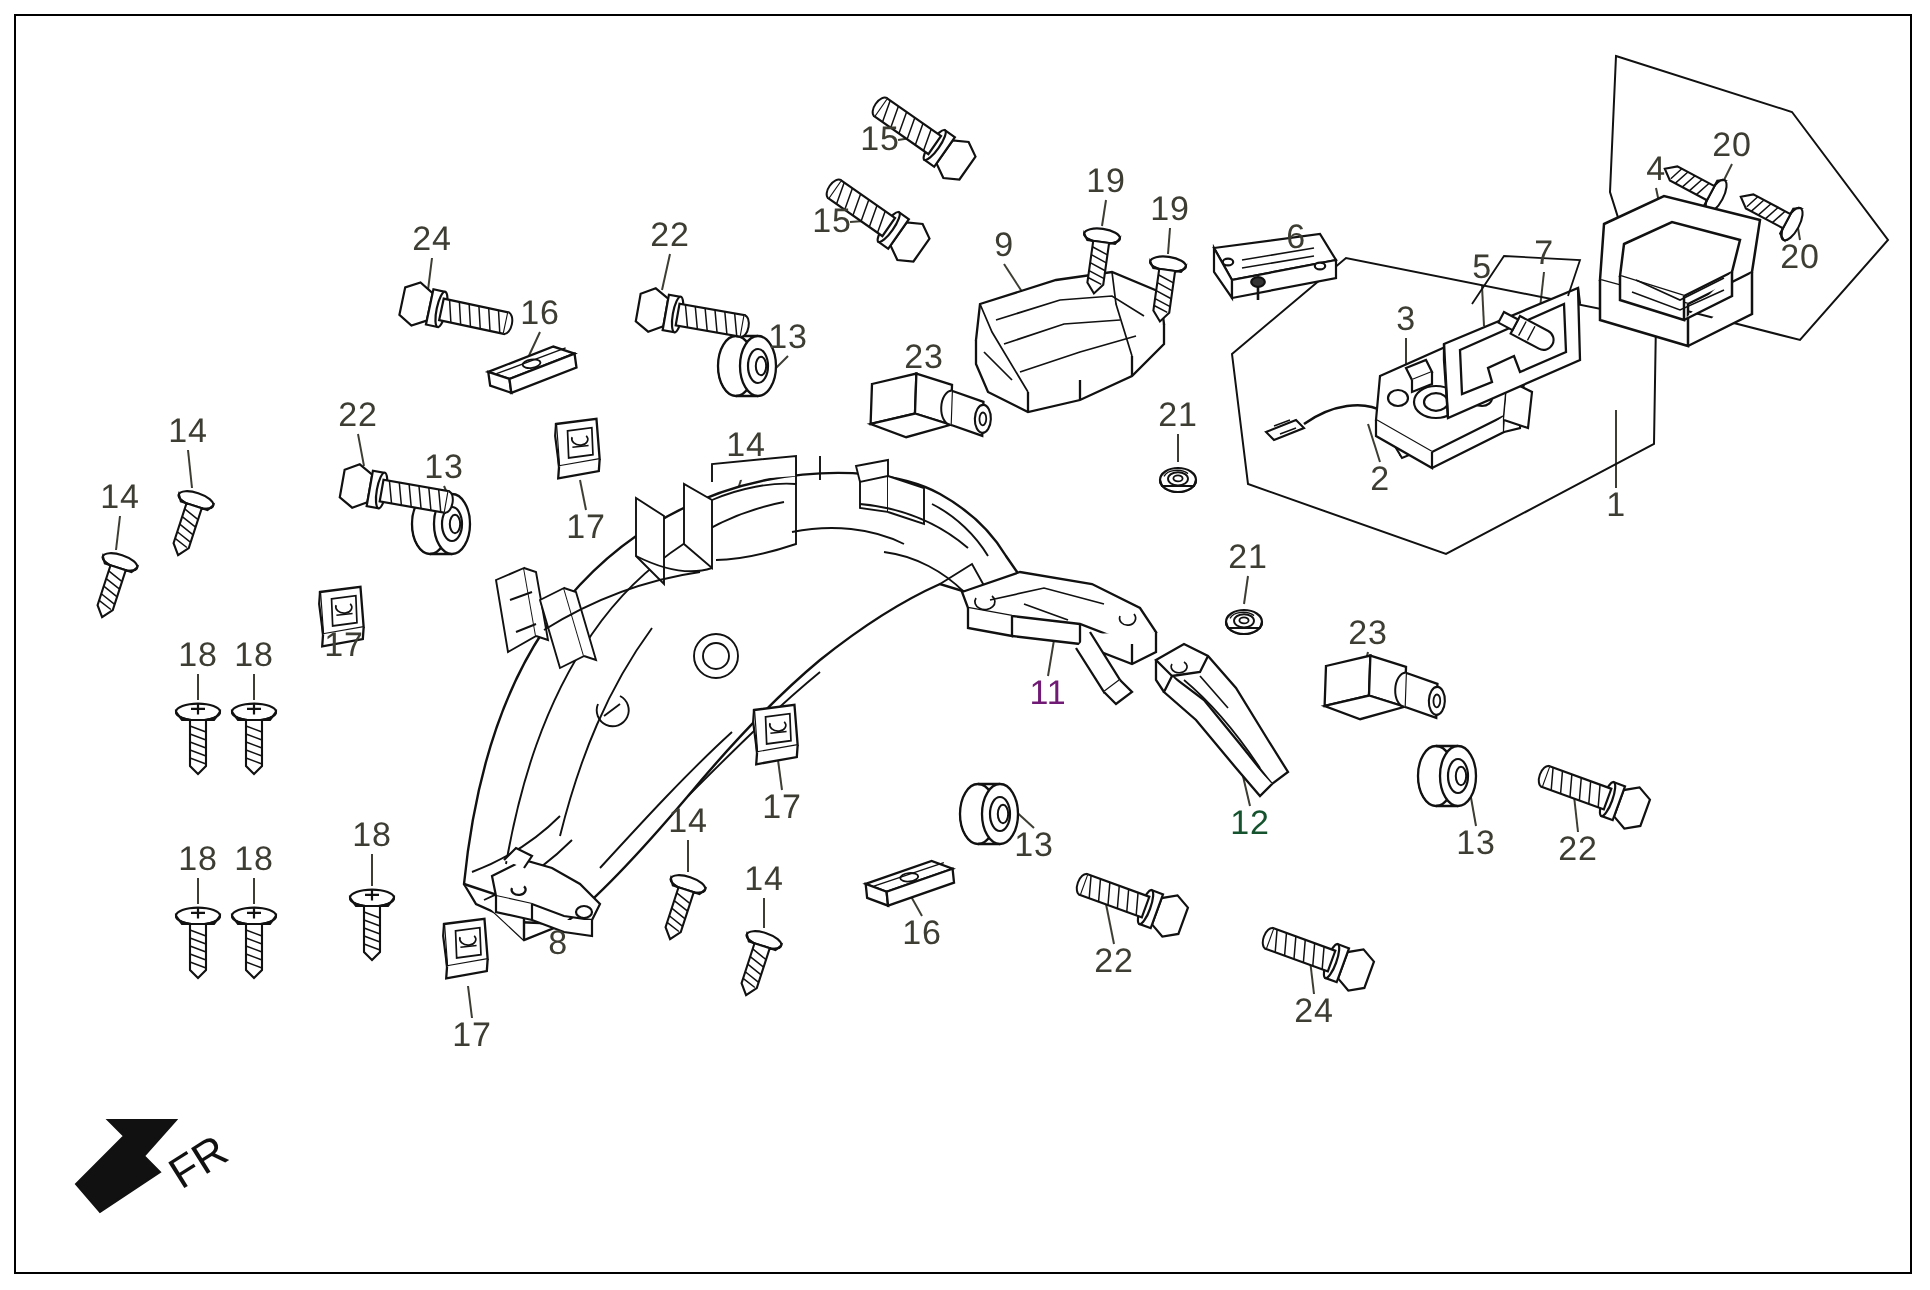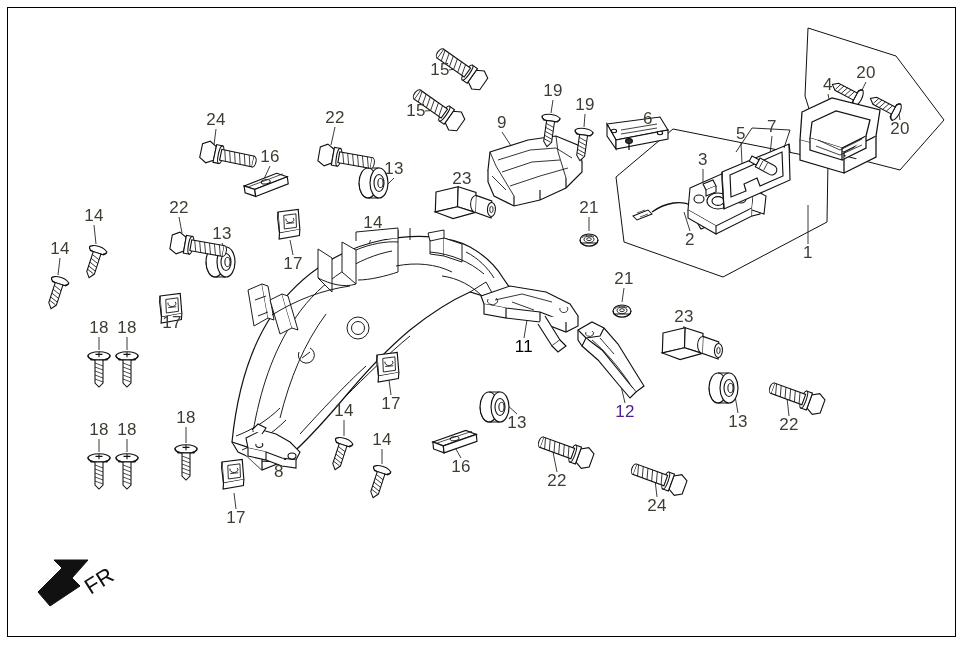"11" div.lbl { color: #000000 -> #701a75 }
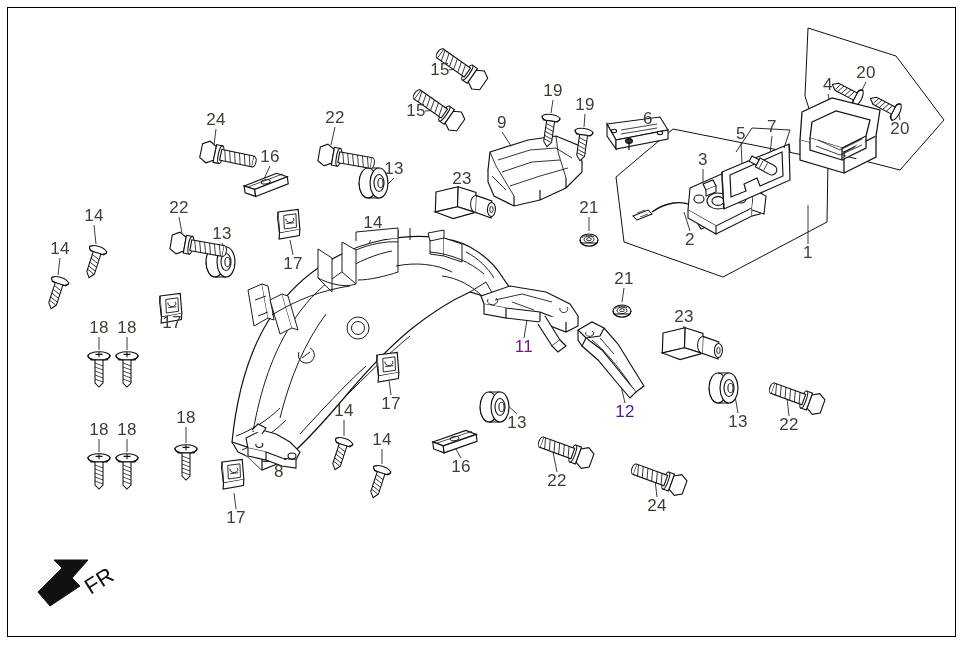"12" div.lbl { color: #4c1d95 -> #14532d }
